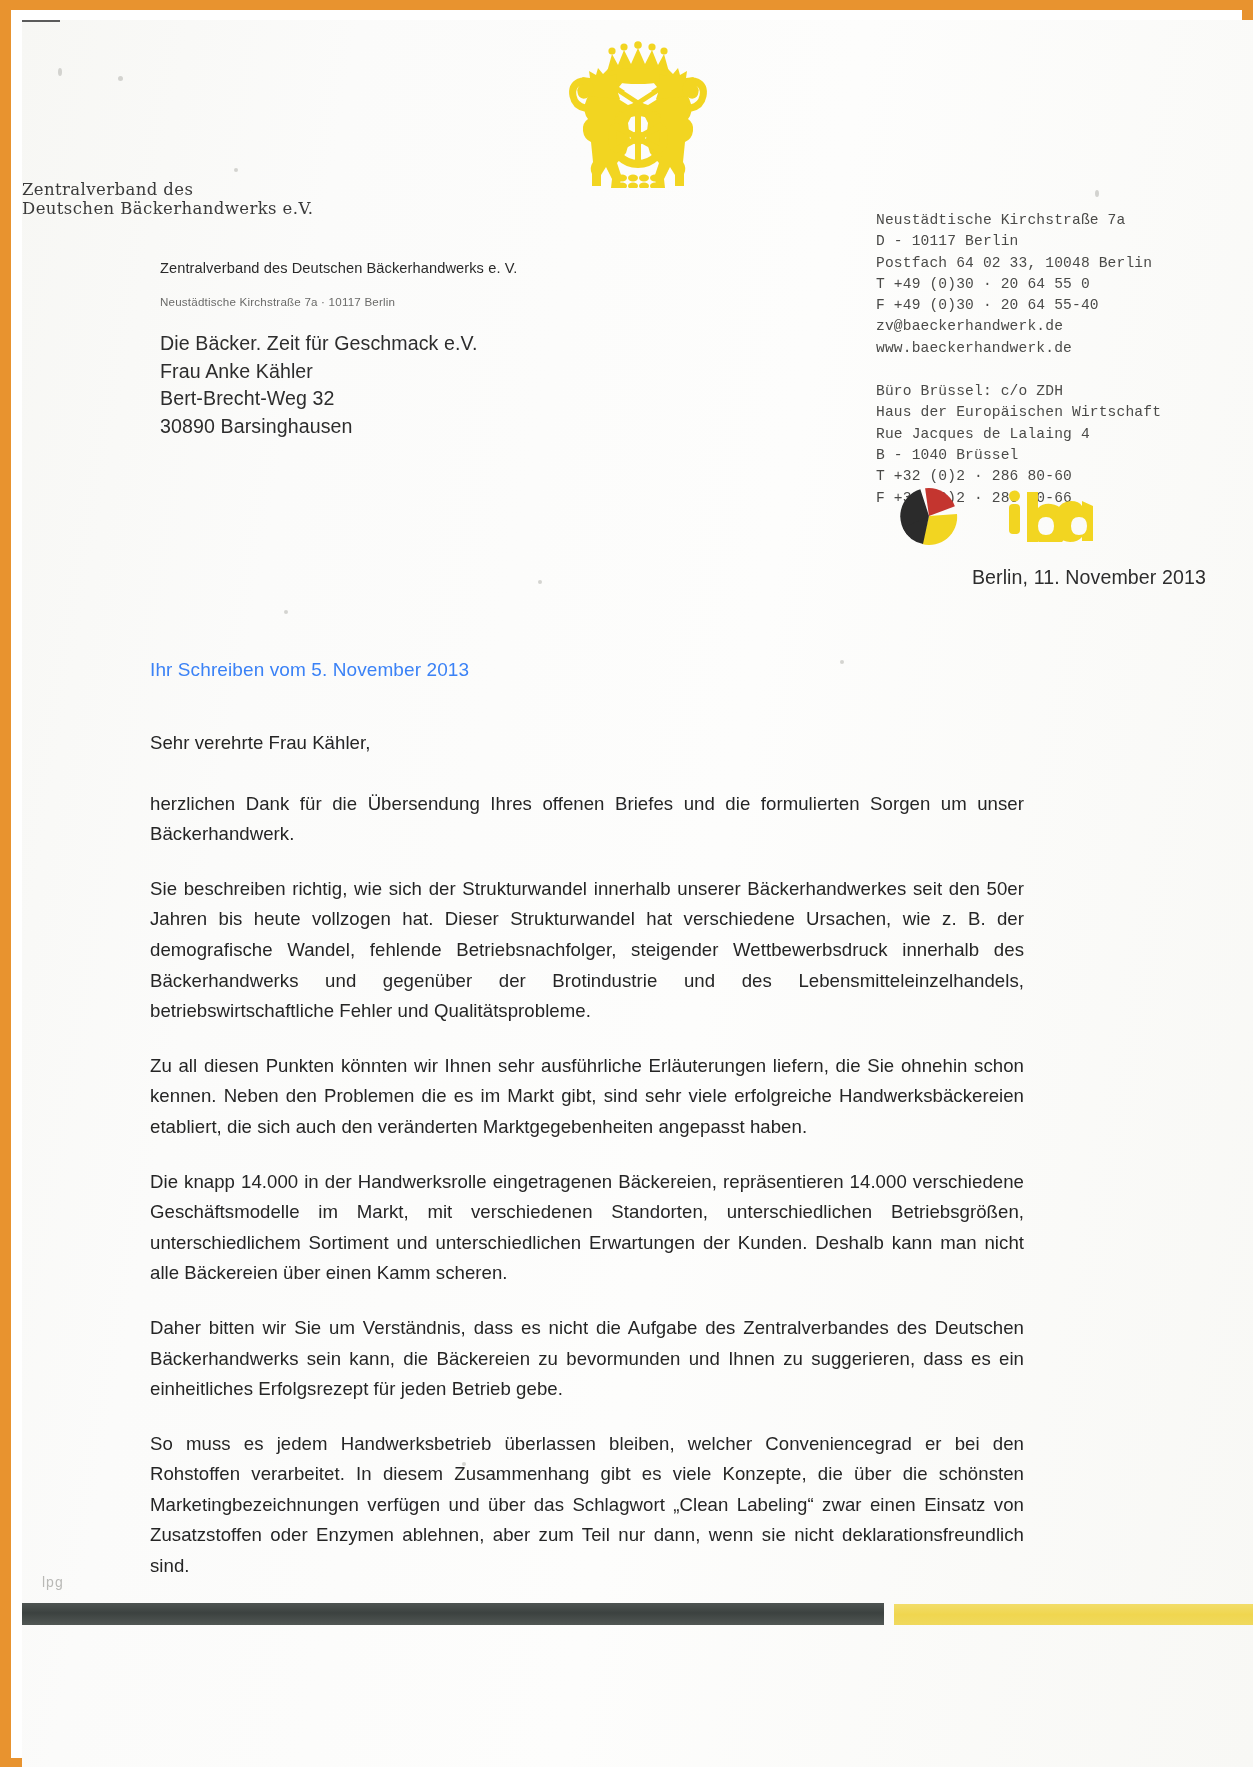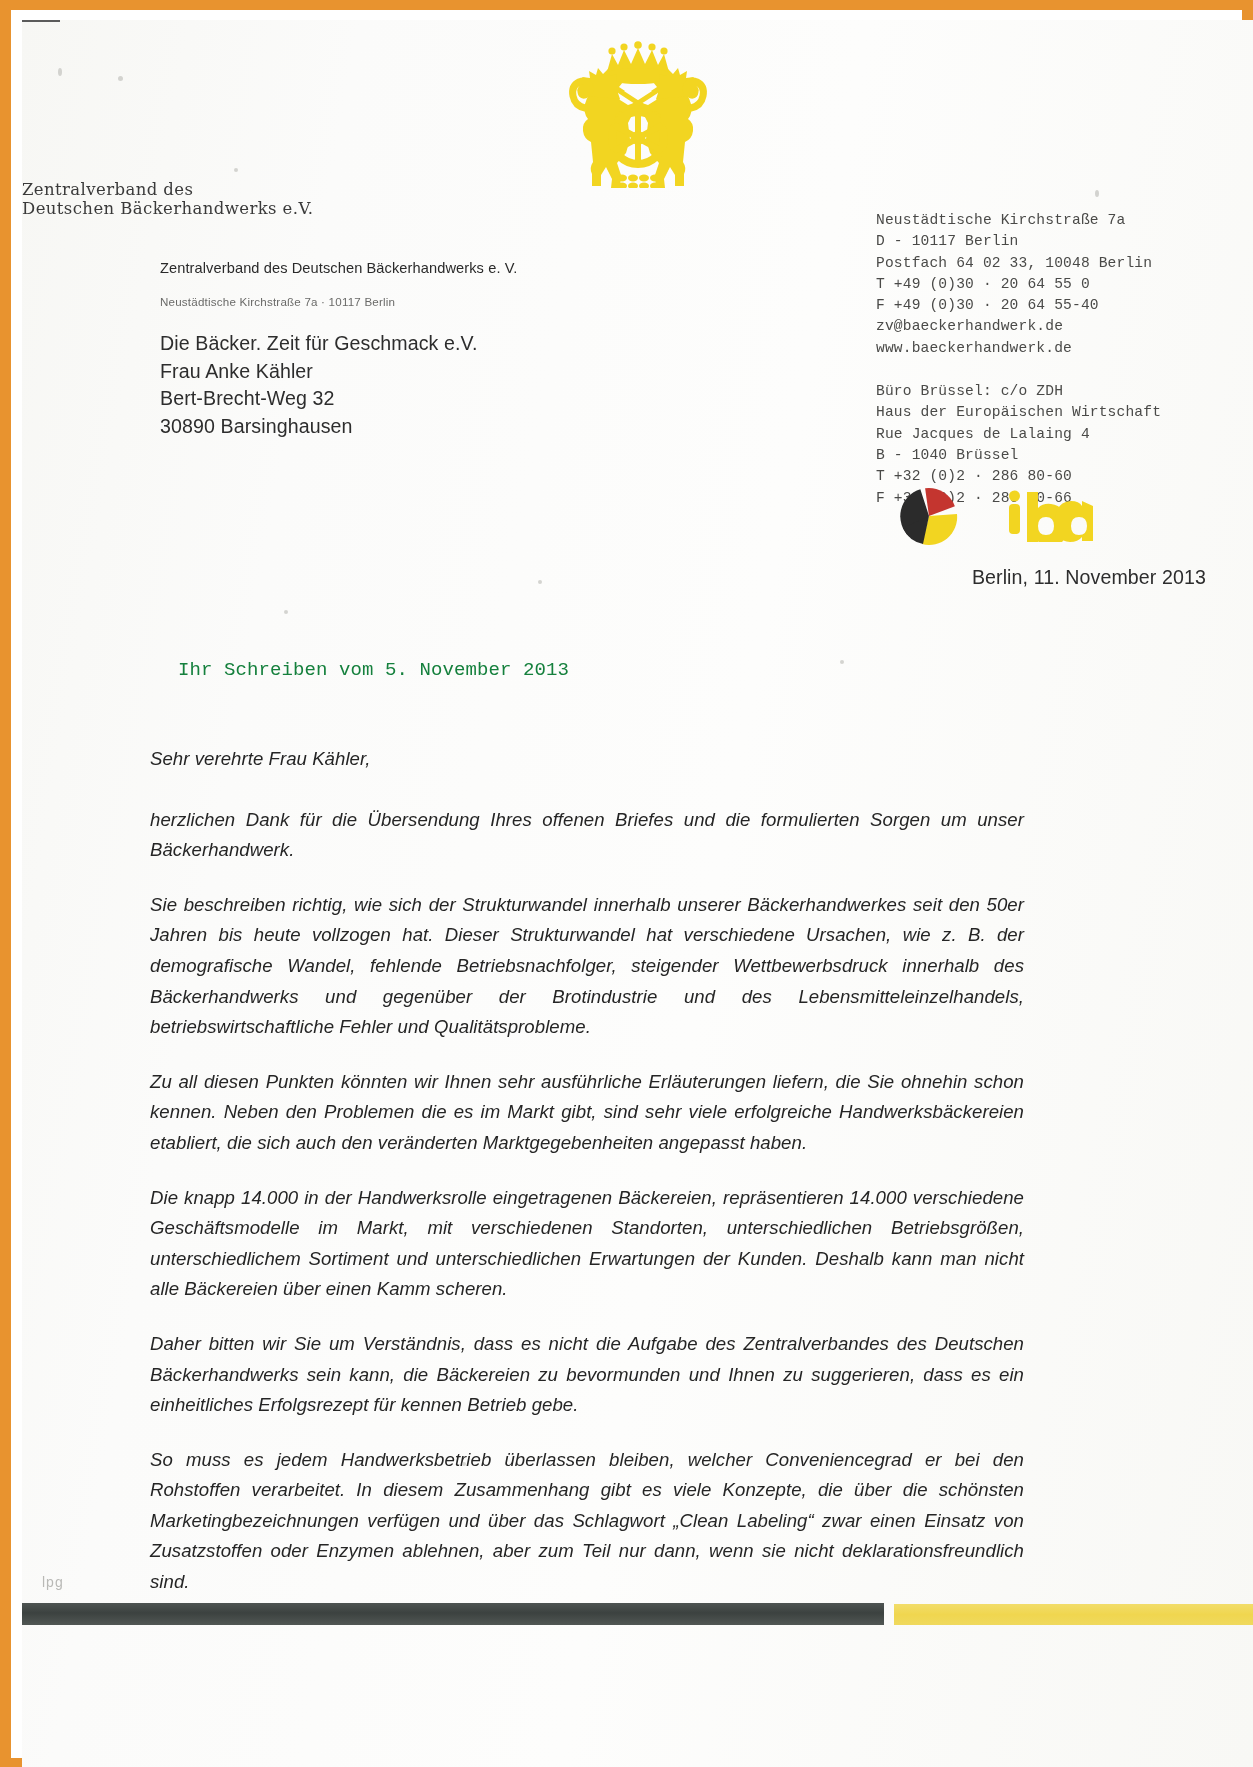"Ihr Schreiben vom 5. November" #reference { color: #15803d -> #3b82f6; font-family: Liberation Mono, monospace -> Liberation Sans, sans-serif; margin-left: 28px -> none }
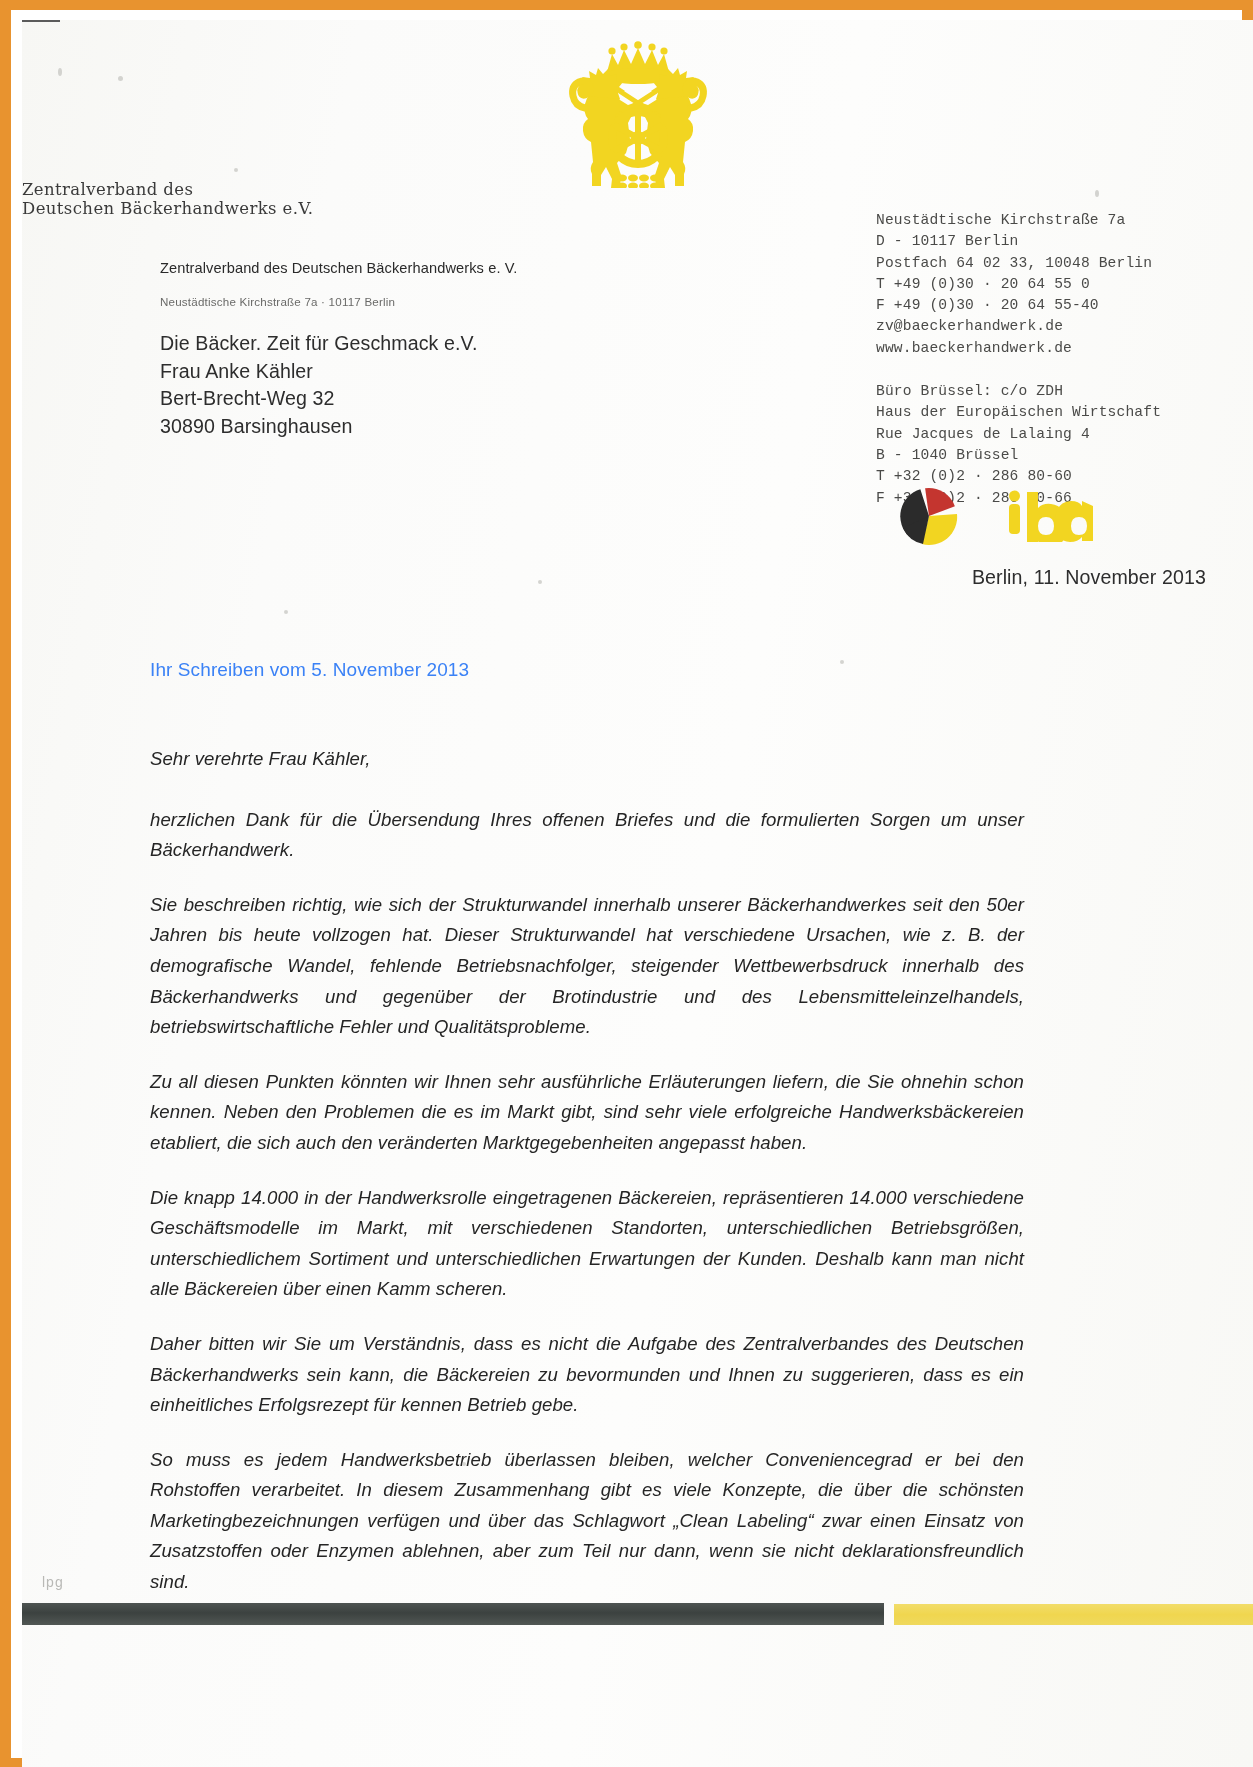"Sehr verehrte Frau Kähler," #body-col { font-style: italic -> none; top: 724px -> 708px }
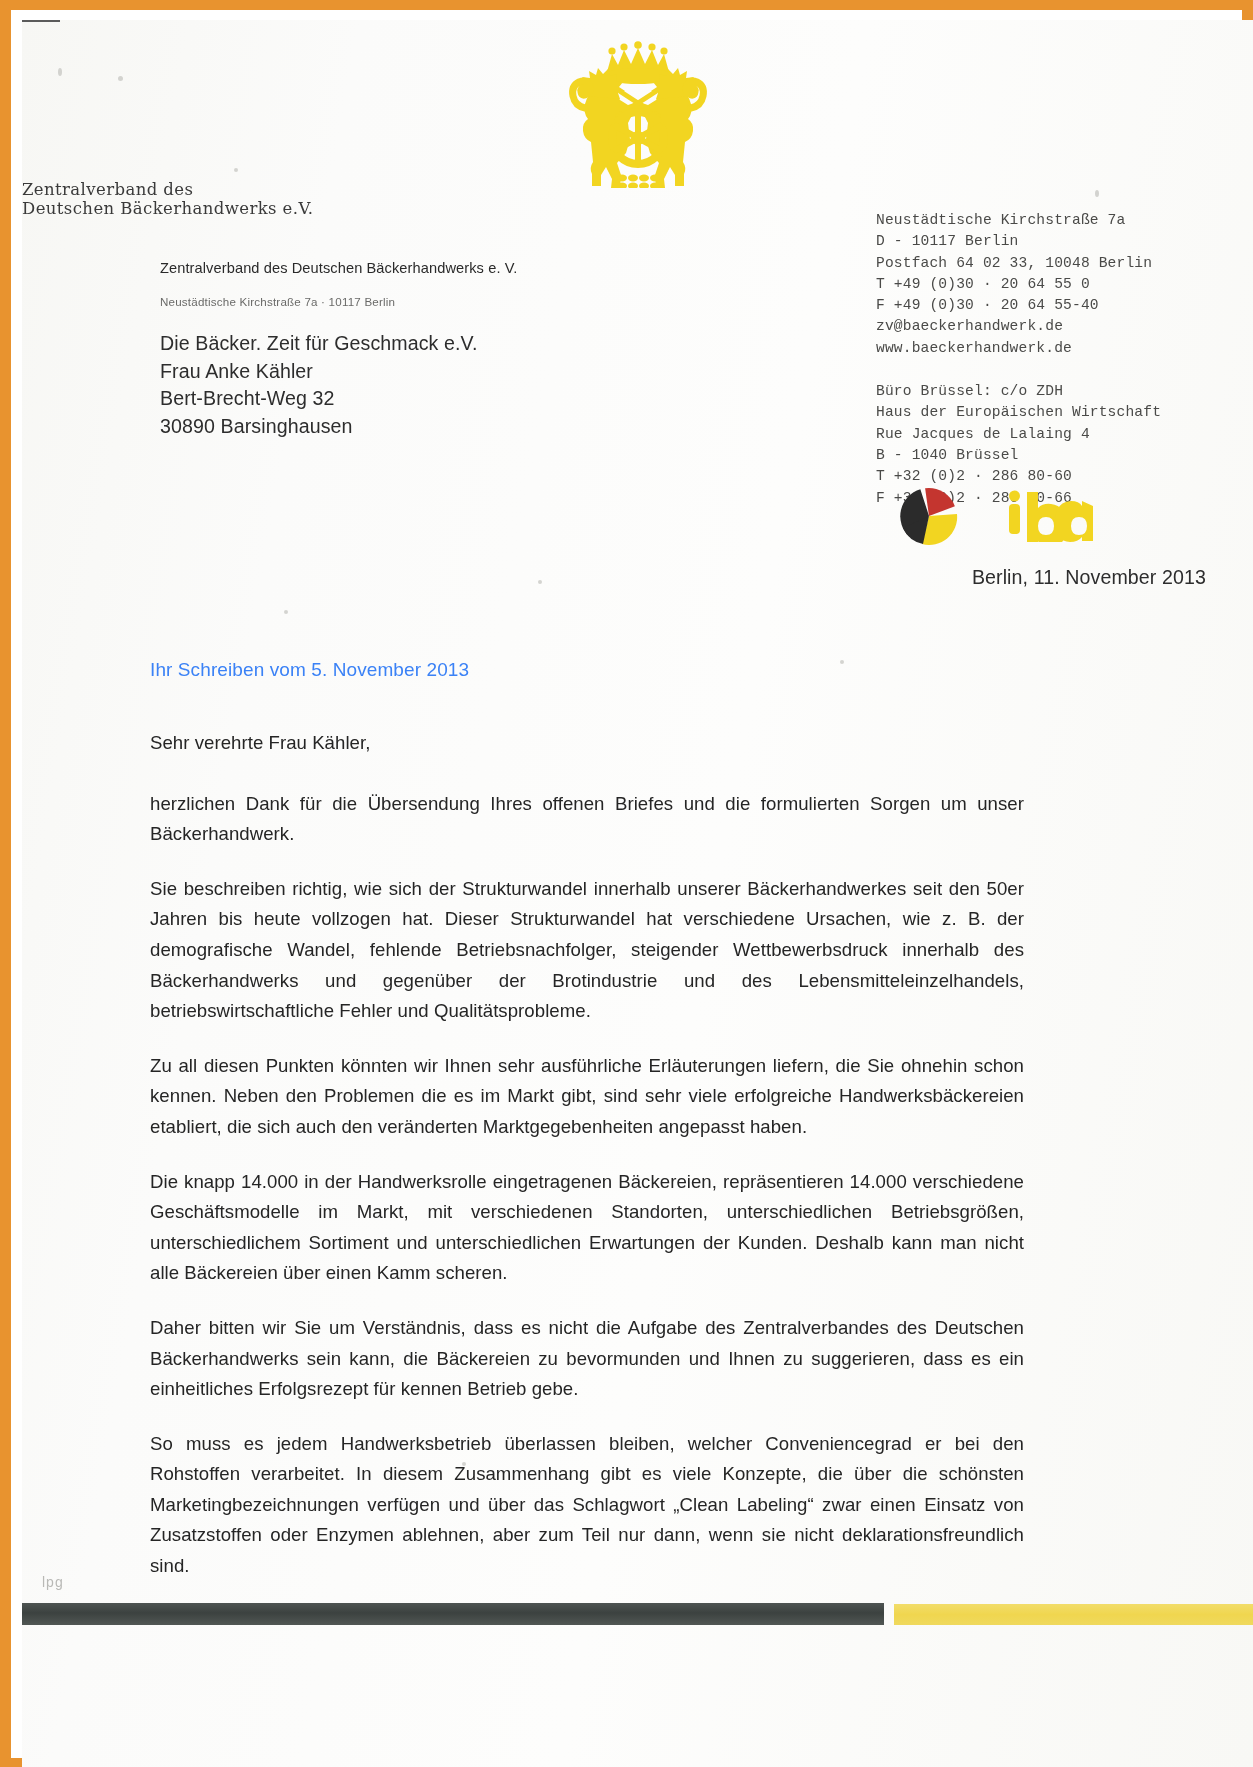"Daher bitten wir Sie um" p { text: kennen -> jeden }
